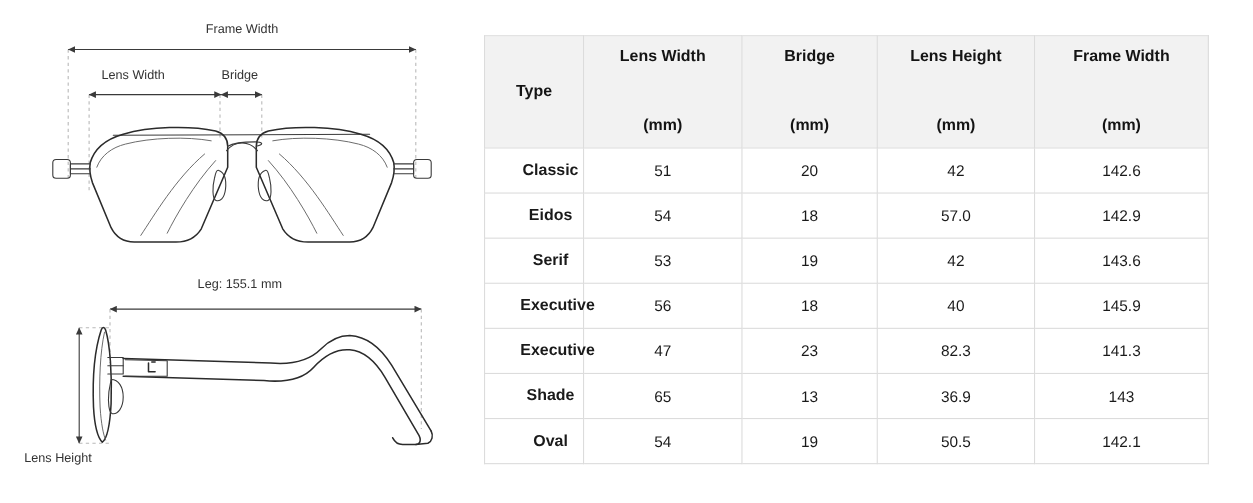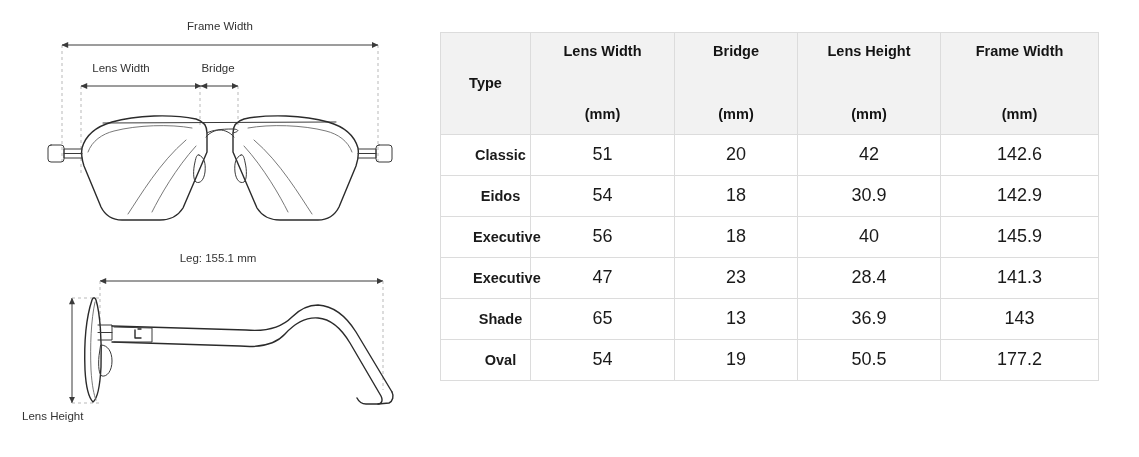"51" table.spec-table tbody td { font-size: 18px -> 14px }
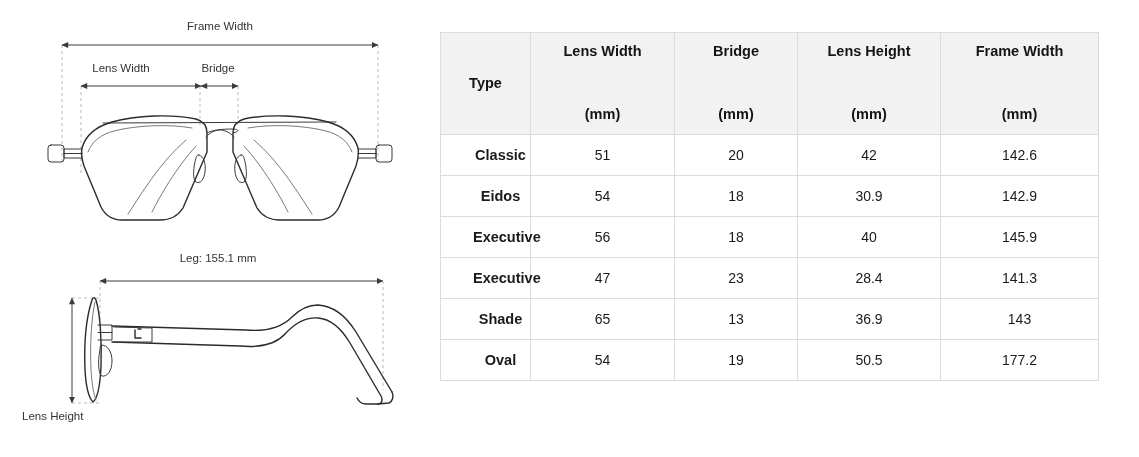"30.9" td { text: 30.9 -> 57.0 }
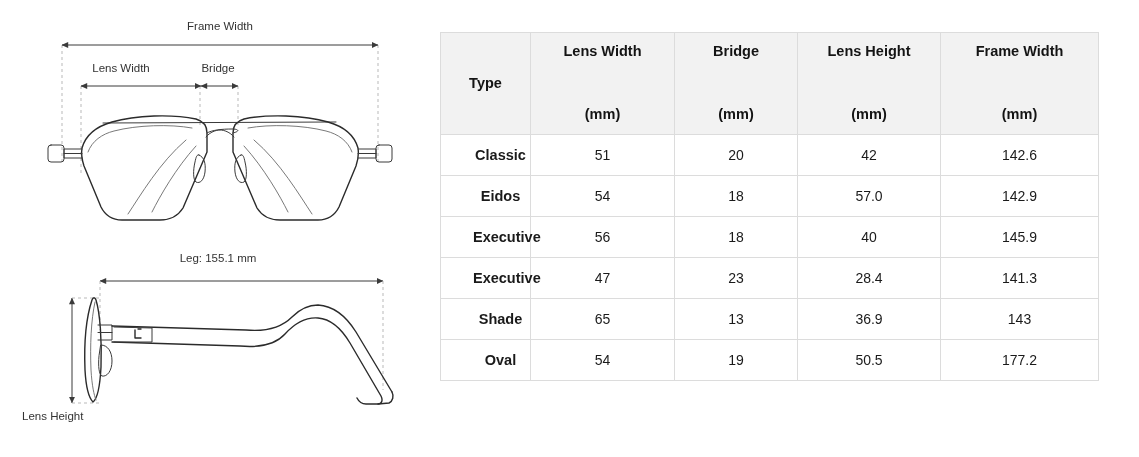"Serif" tr { html: none -> <tr> <td>Serif</td> <td>53</td> <td>19</td> <td>42</td> <td>143.6</td> </tr> }
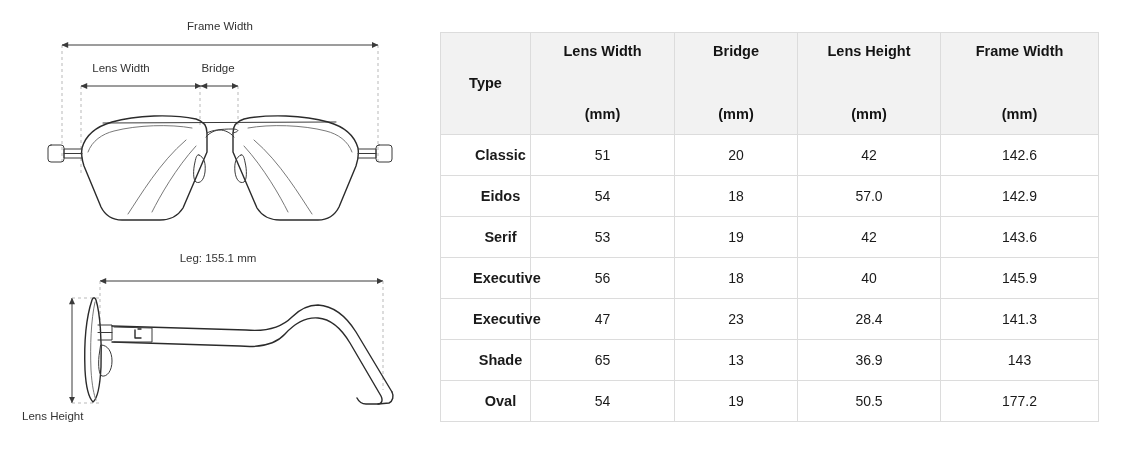"28.4" td { text: 28.4 -> 82.3 }
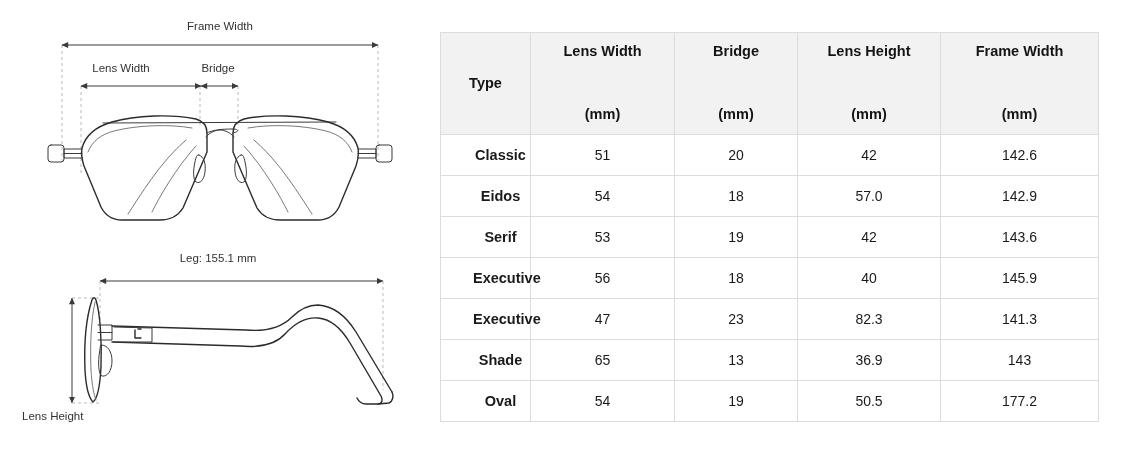"177.2" td { text: 177.2 -> 142.1 }
